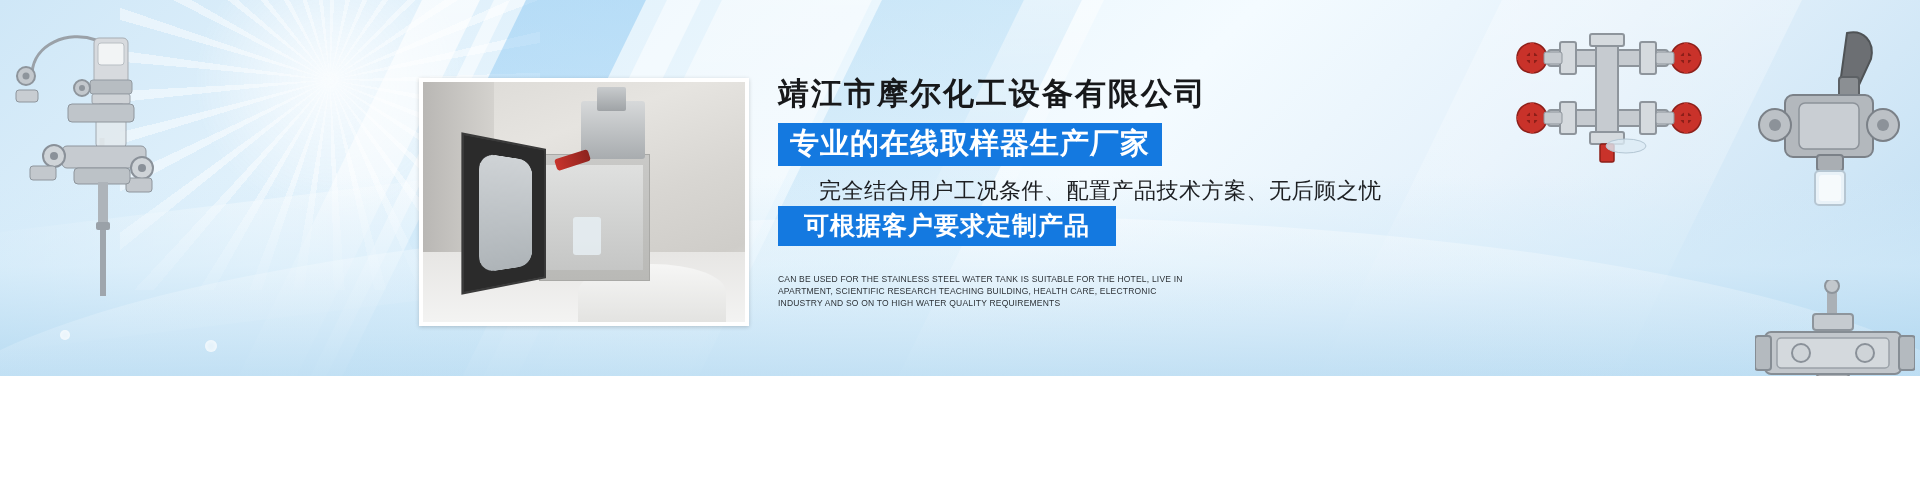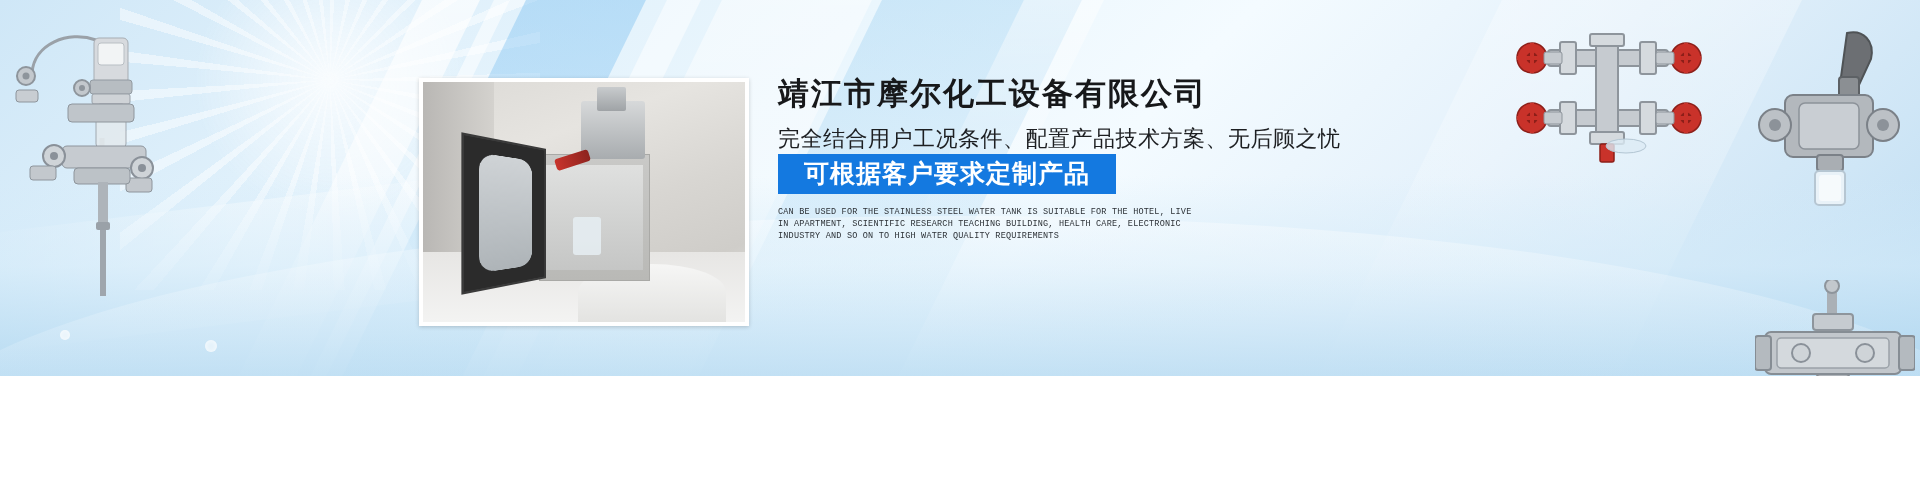"专业的在线取样器生产厂家" div { html: none -> <div> <span>专业的在线取样器生产厂家</span> </div> }
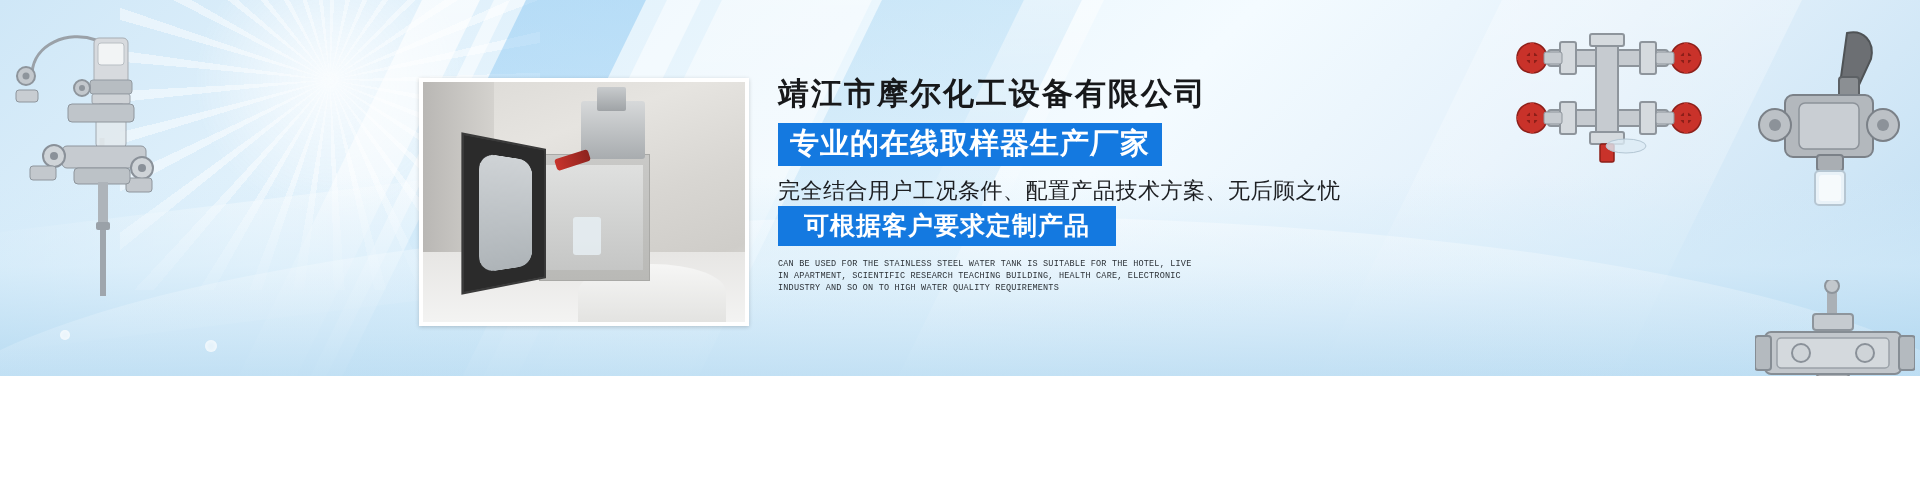"完全结合用户工况条件、配置产品技术方案、无后顾之忧" .line3 { margin-left: none -> 41px }
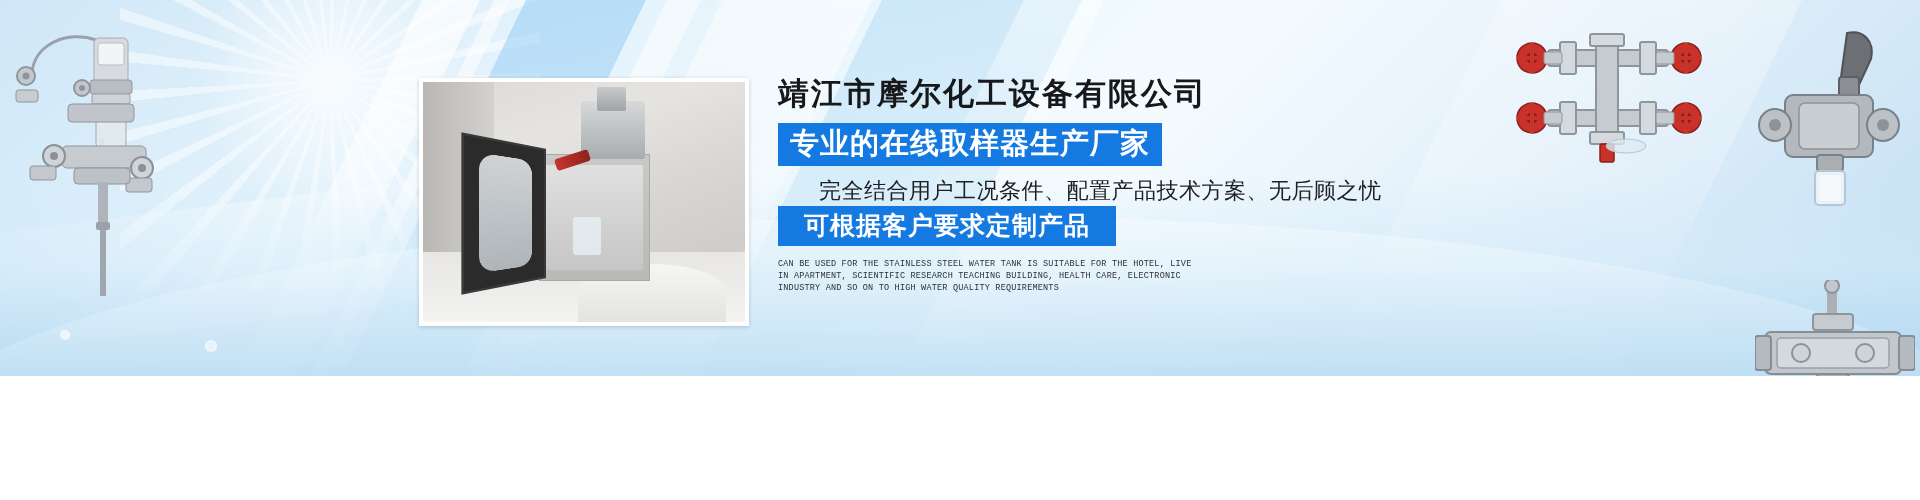"CAN BE USED FOR THE" .eng { font-family: Liberation Mono, monospace -> Liberation Sans, sans-serif; margin-top: 12px -> 27px }
